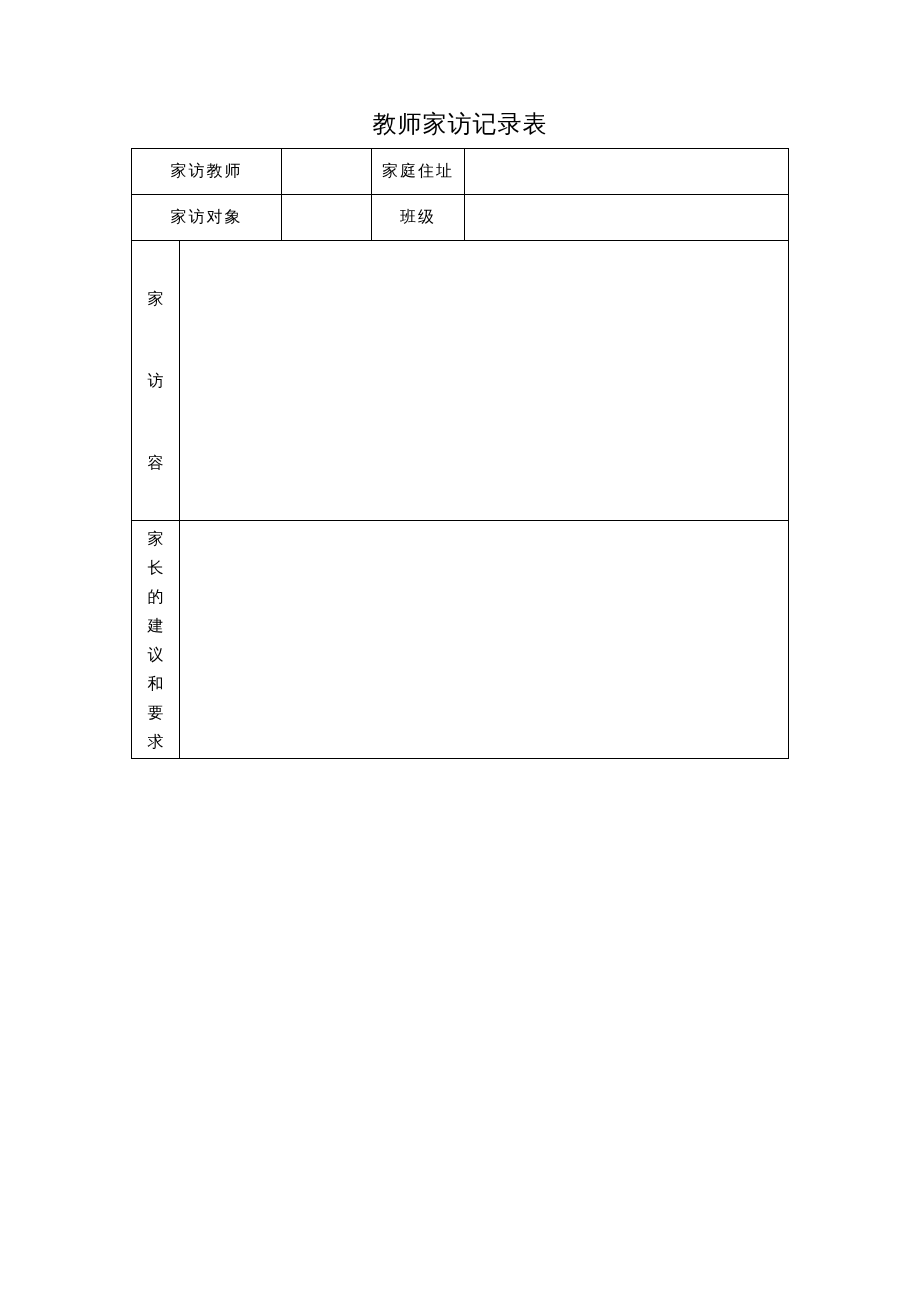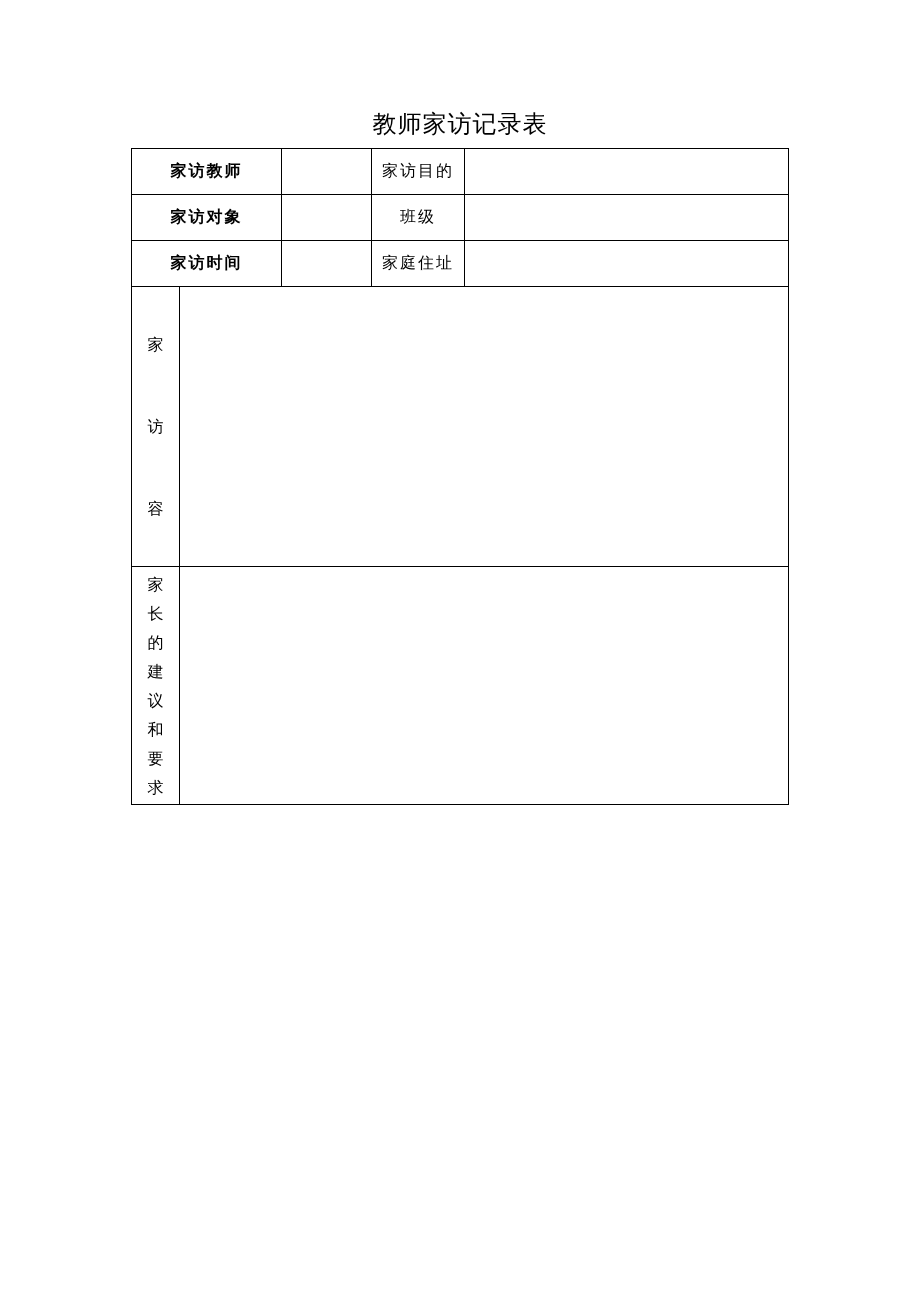"家访教师" .label-wide { font-weight: bold -> none }
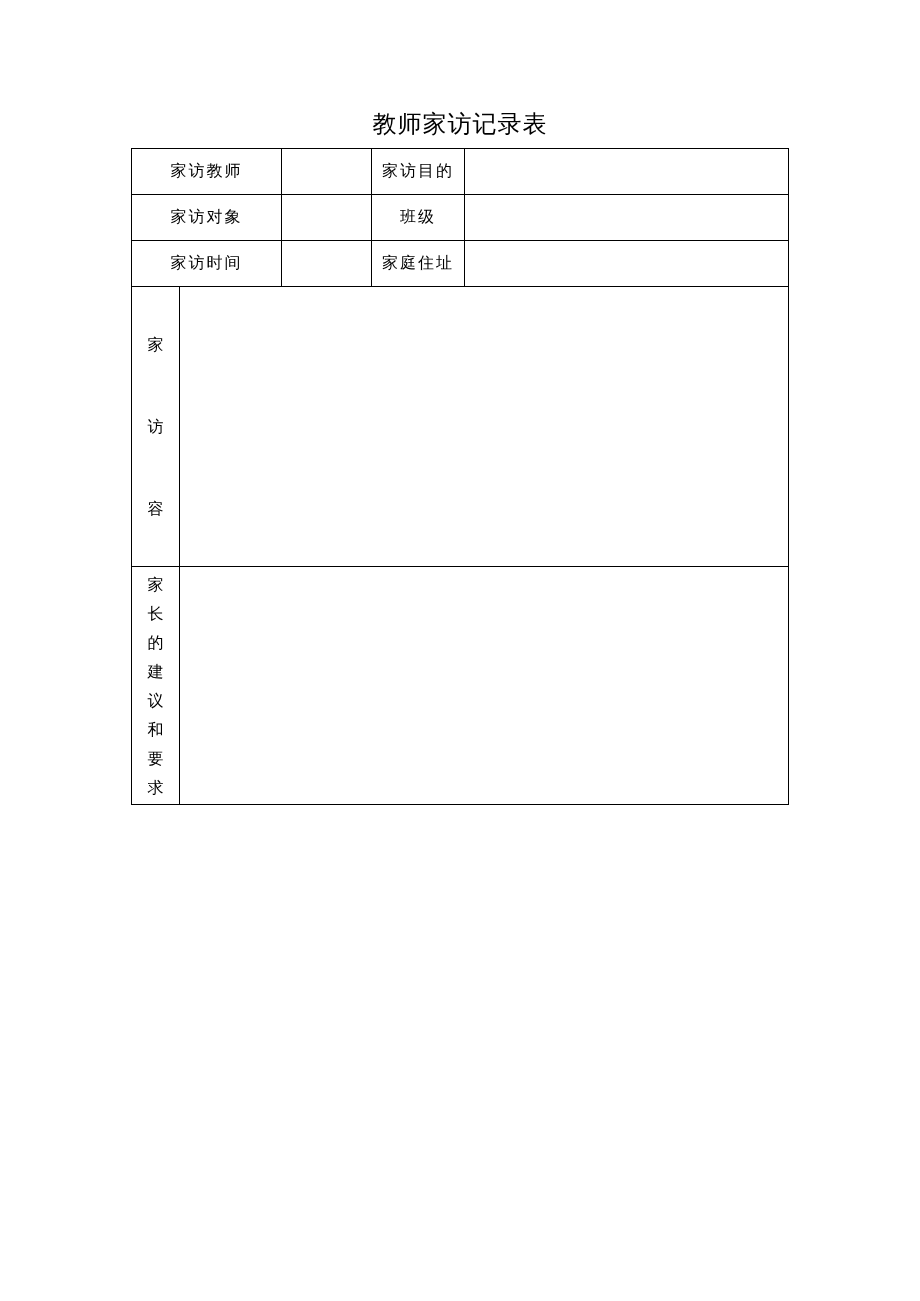"家访目的" td.label-mid { text: 访目的 -> 庭住址 }
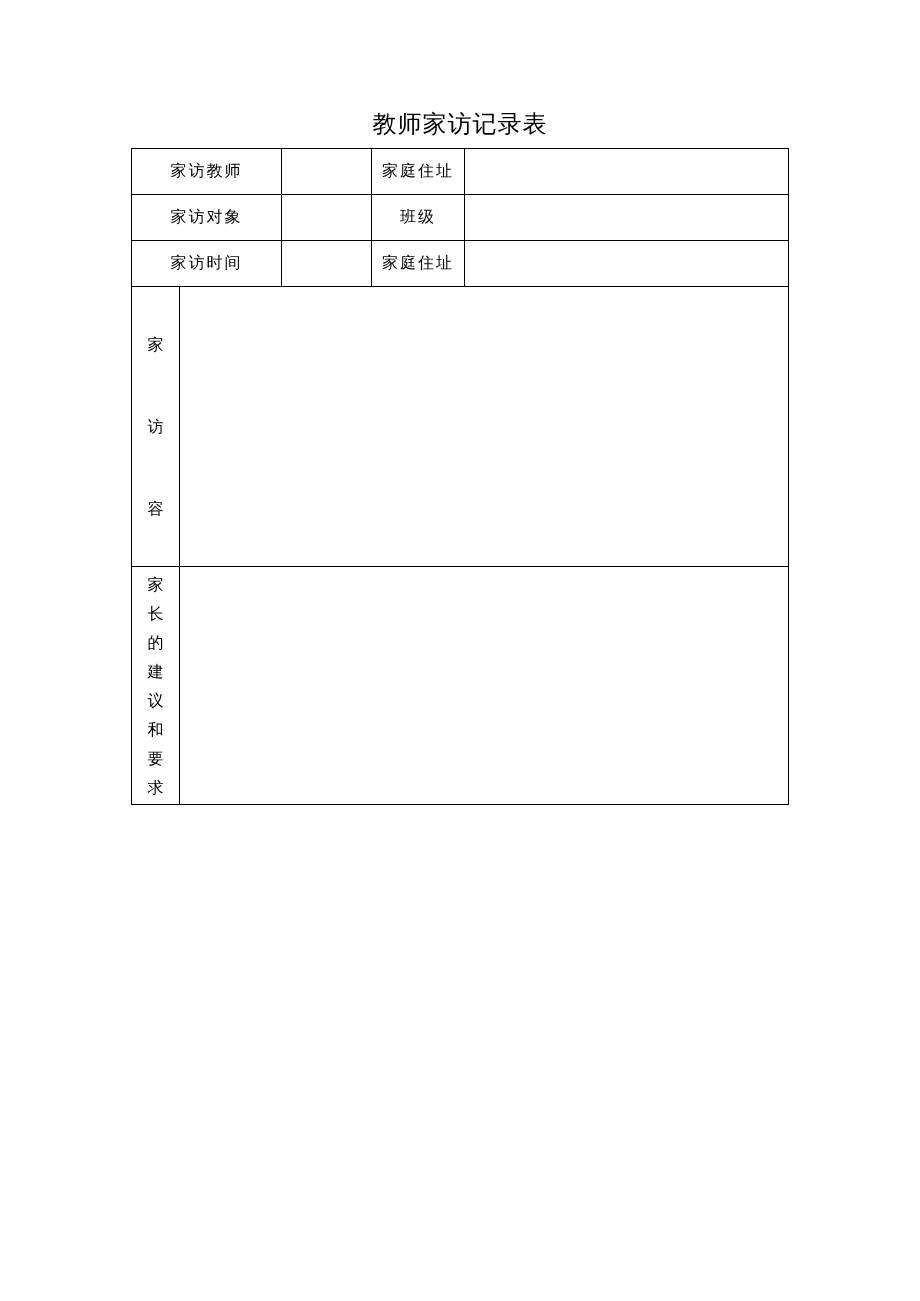"家访时间" tr { html: <tr> <td>家访时间</td> <td></td> <td>家庭住址</td> <td></td> </tr> -> none }
